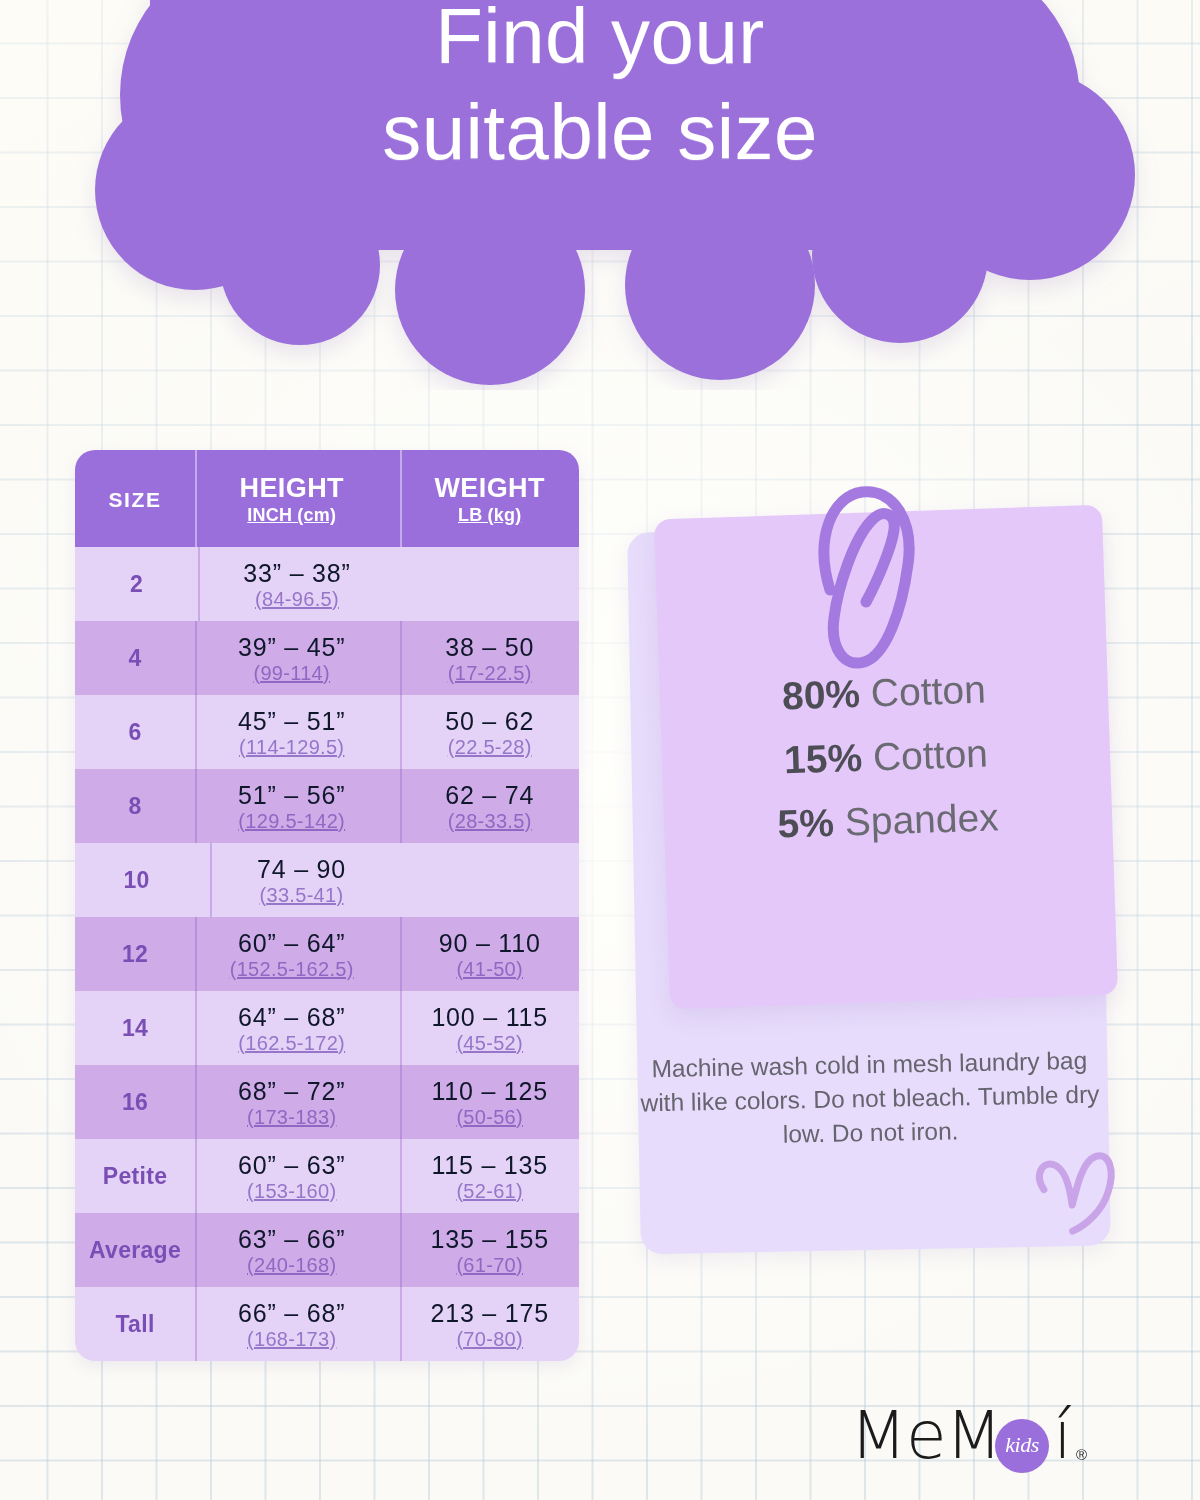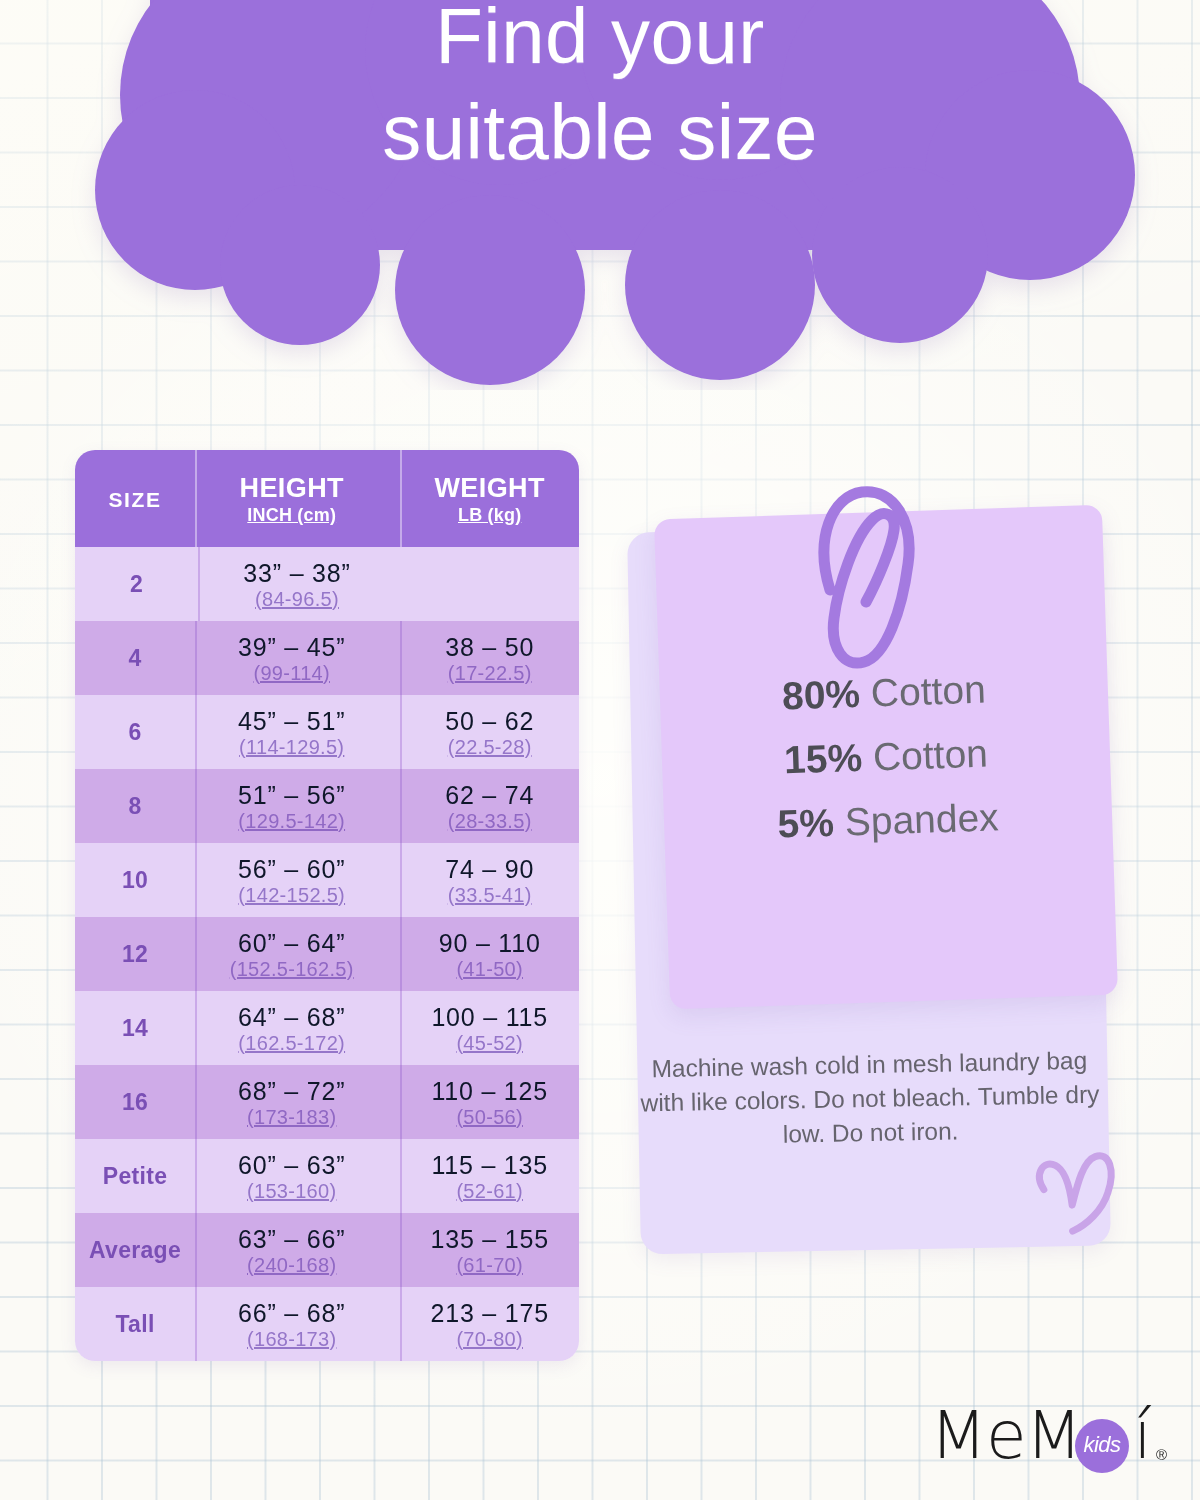"56” – 60”" div.tcell { html: <div> <div>56” – 60”</div> <div>(142-152.5)</div> </div> -> none }
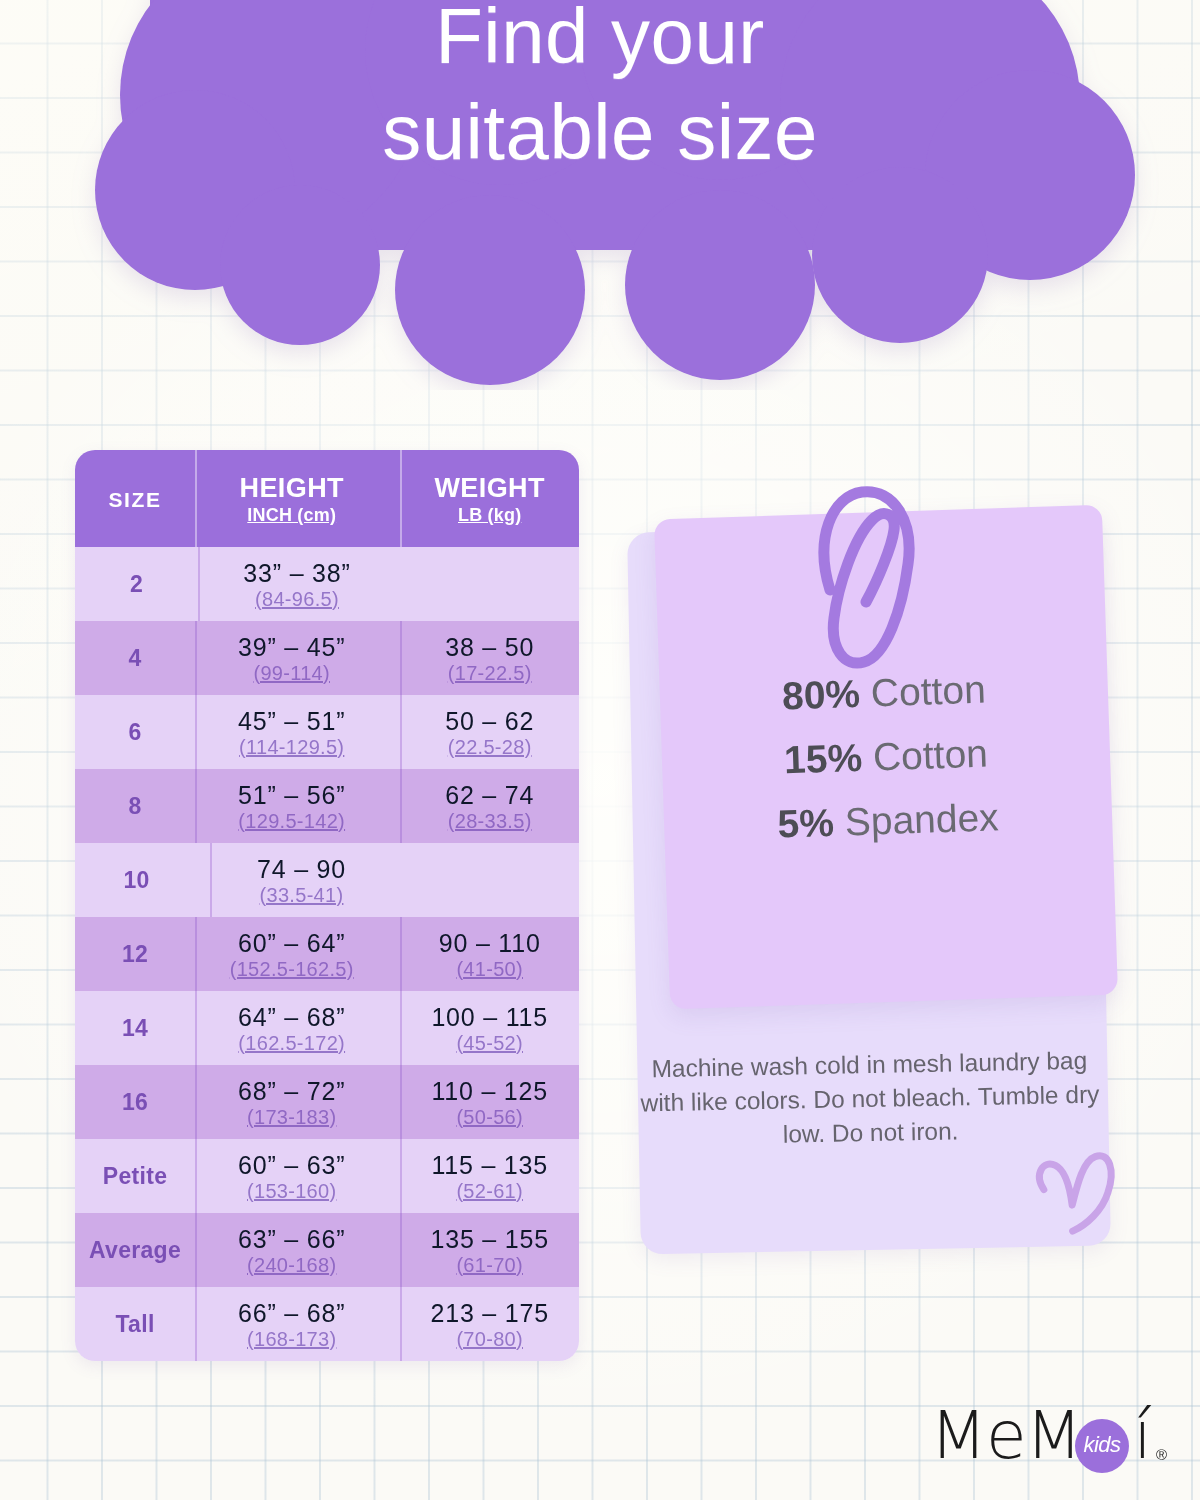"MeM í" #logo { left: 930px -> 850px }
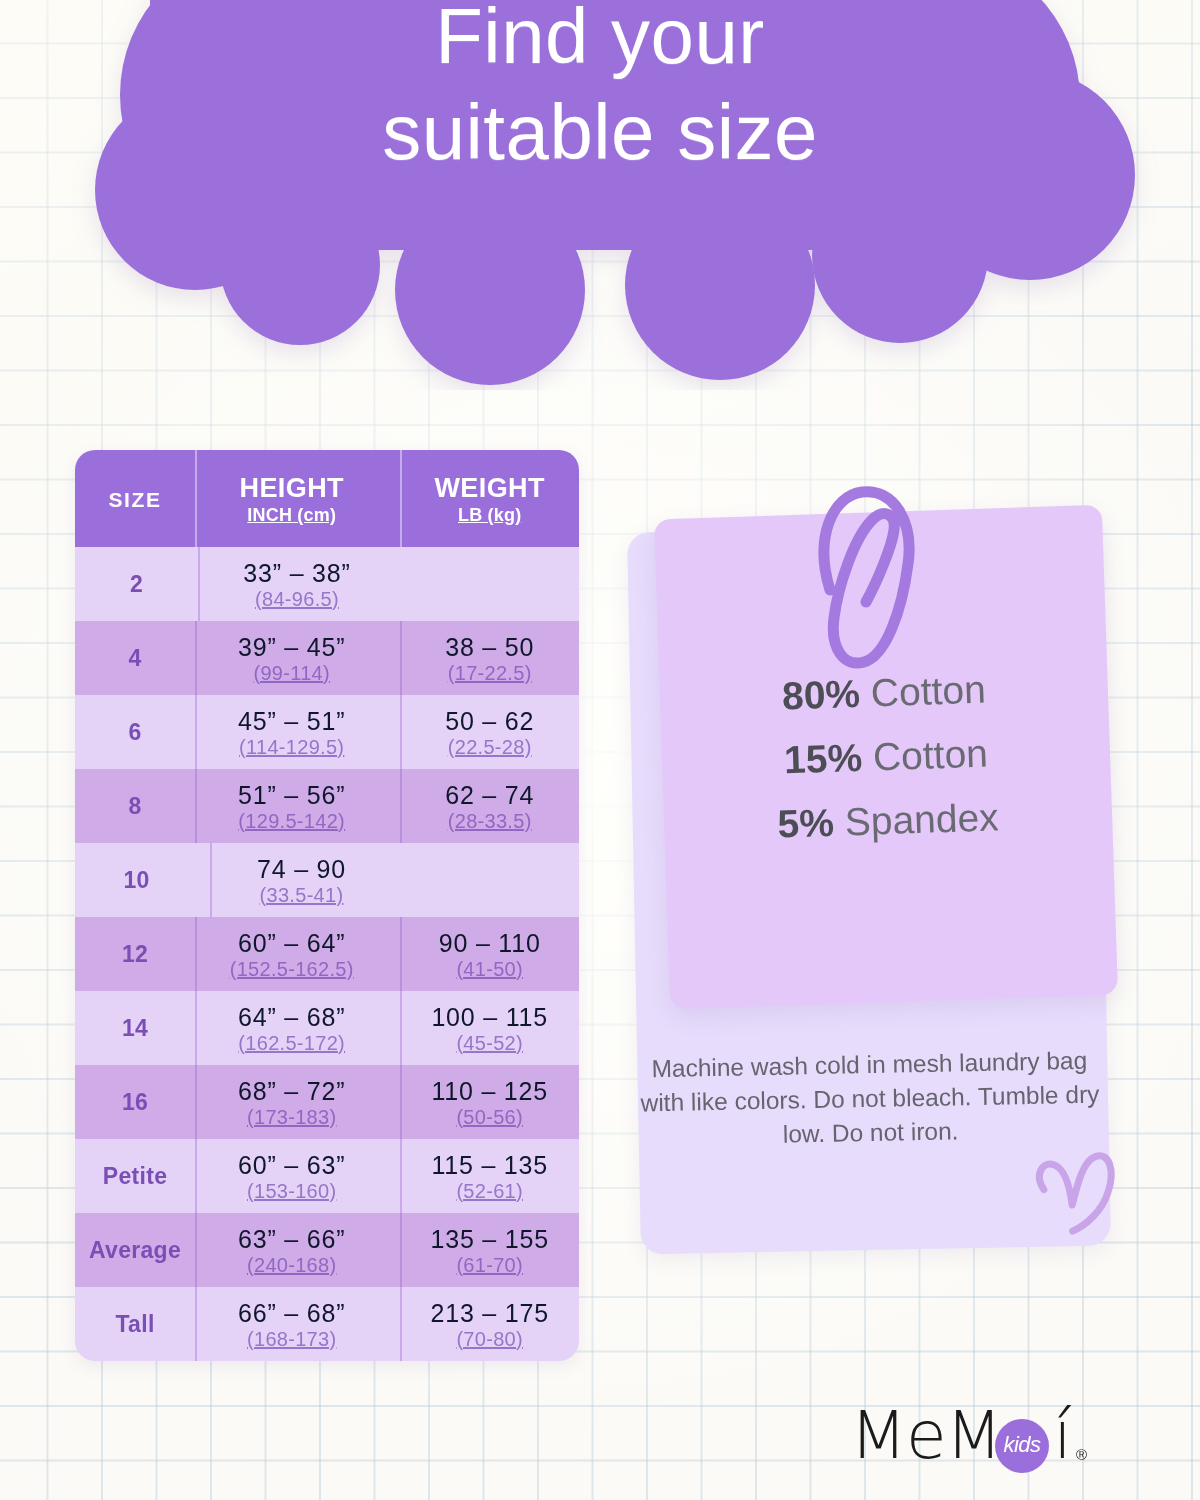"kids" #kids-badge span { font-family: Liberation Sans, sans-serif -> Liberation Serif, serif }
